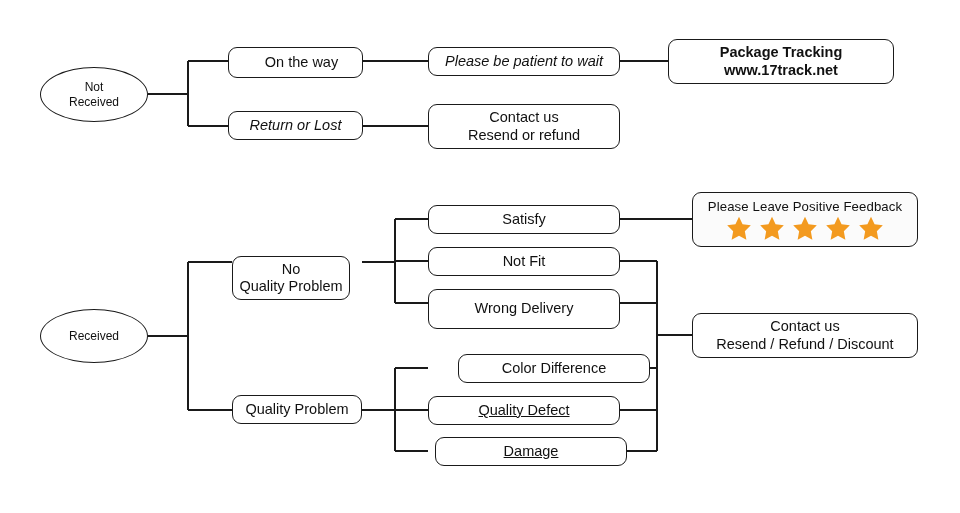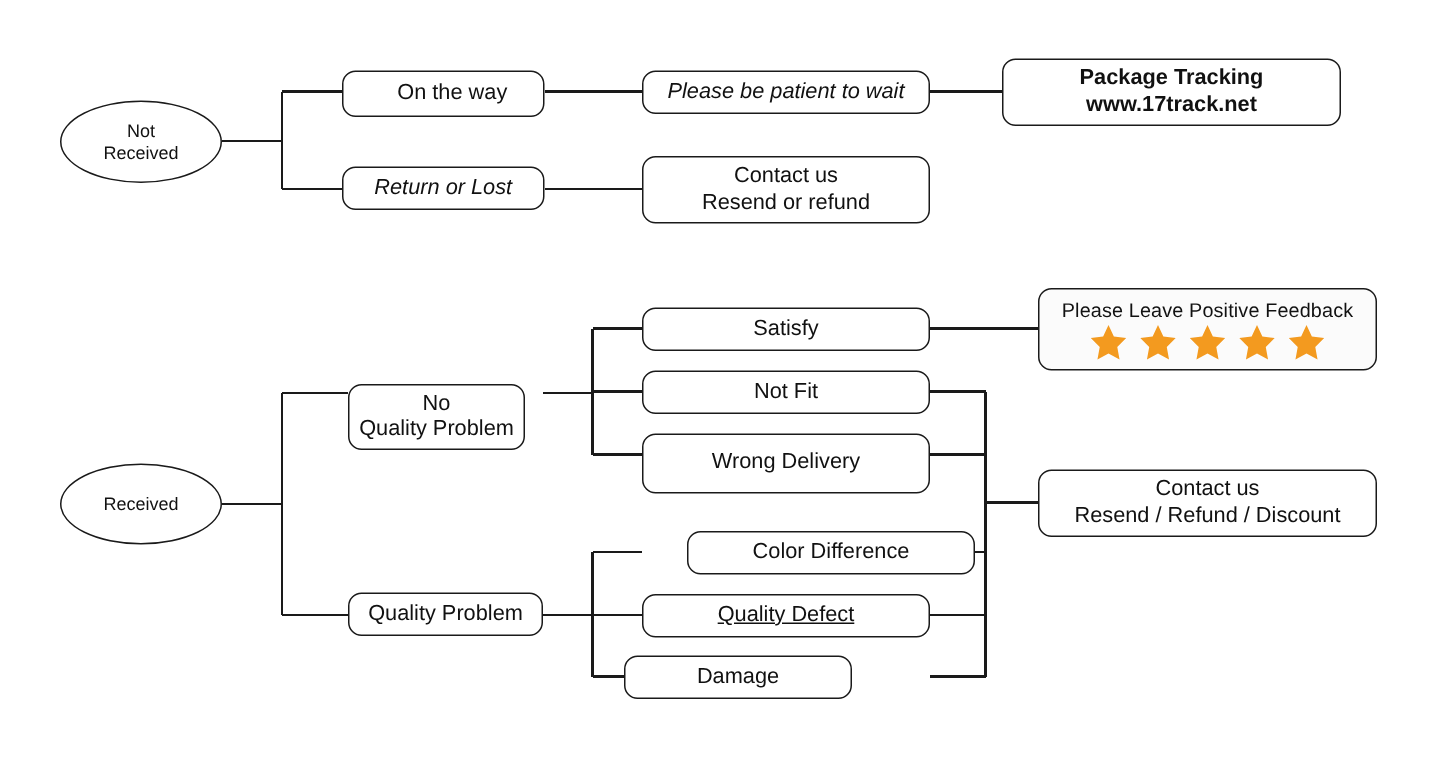"Damage" div.node { left: 416px -> 435px; text-decoration: none -> underline; width: 152px -> 192px }
